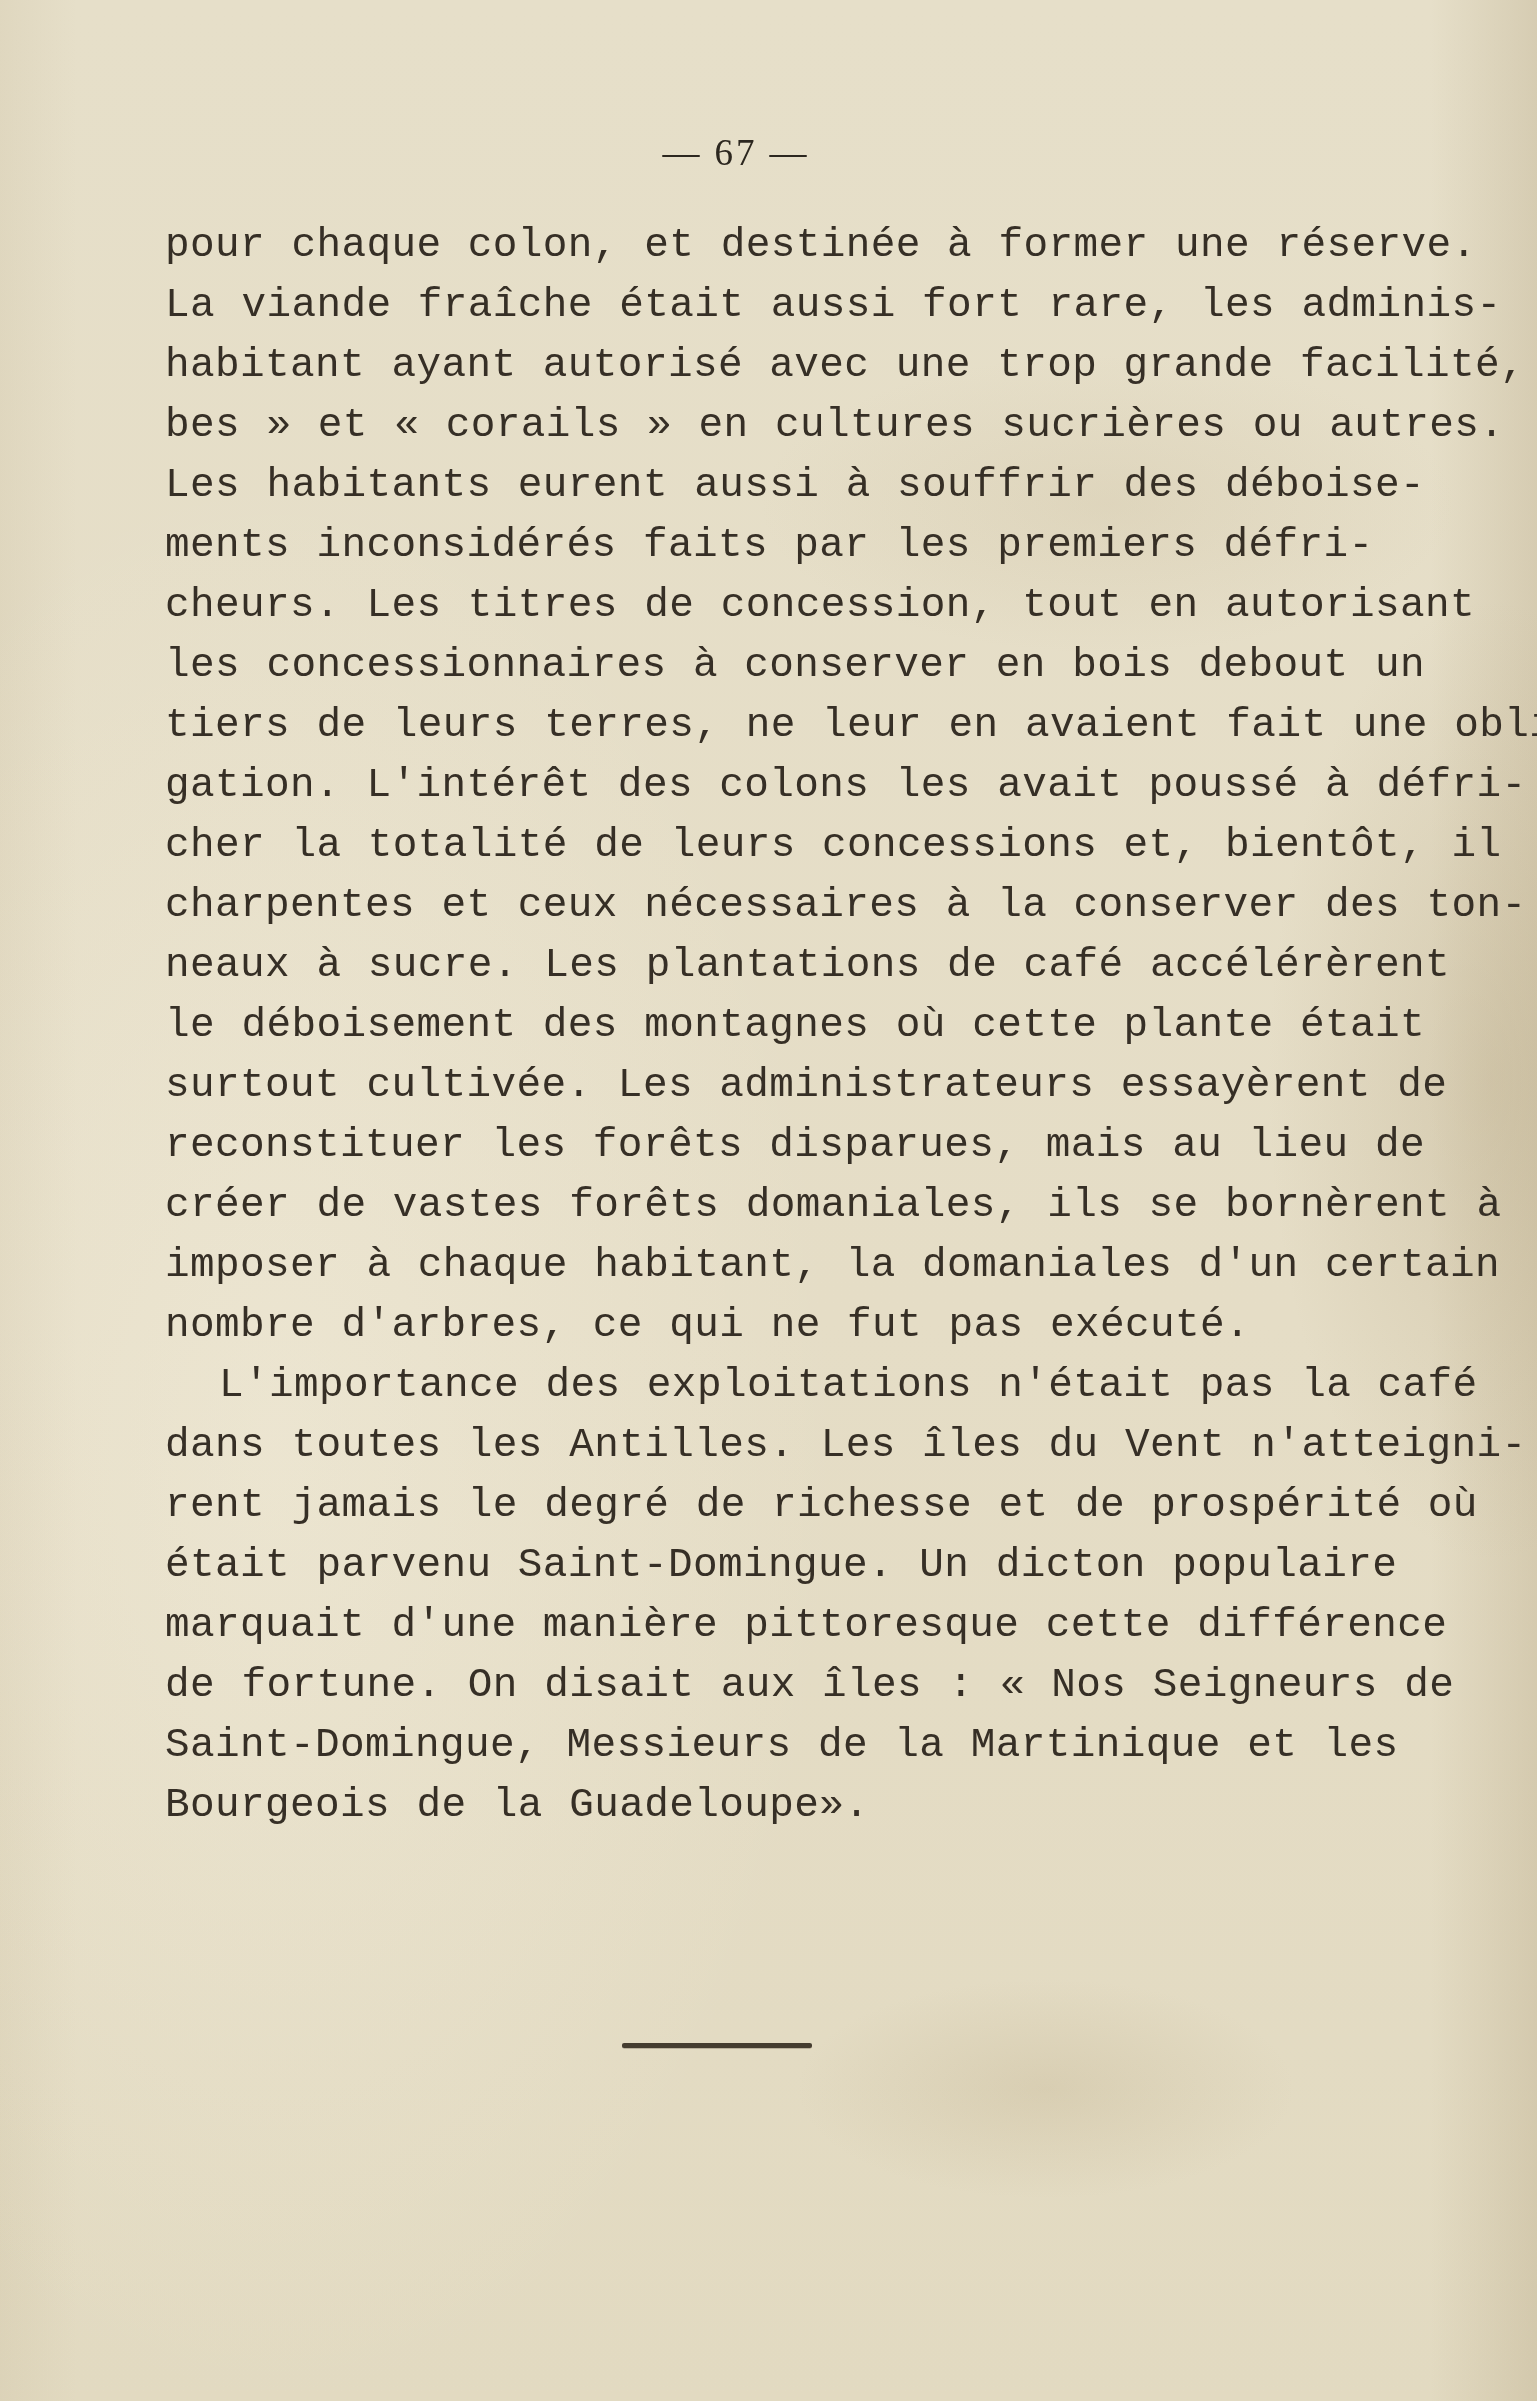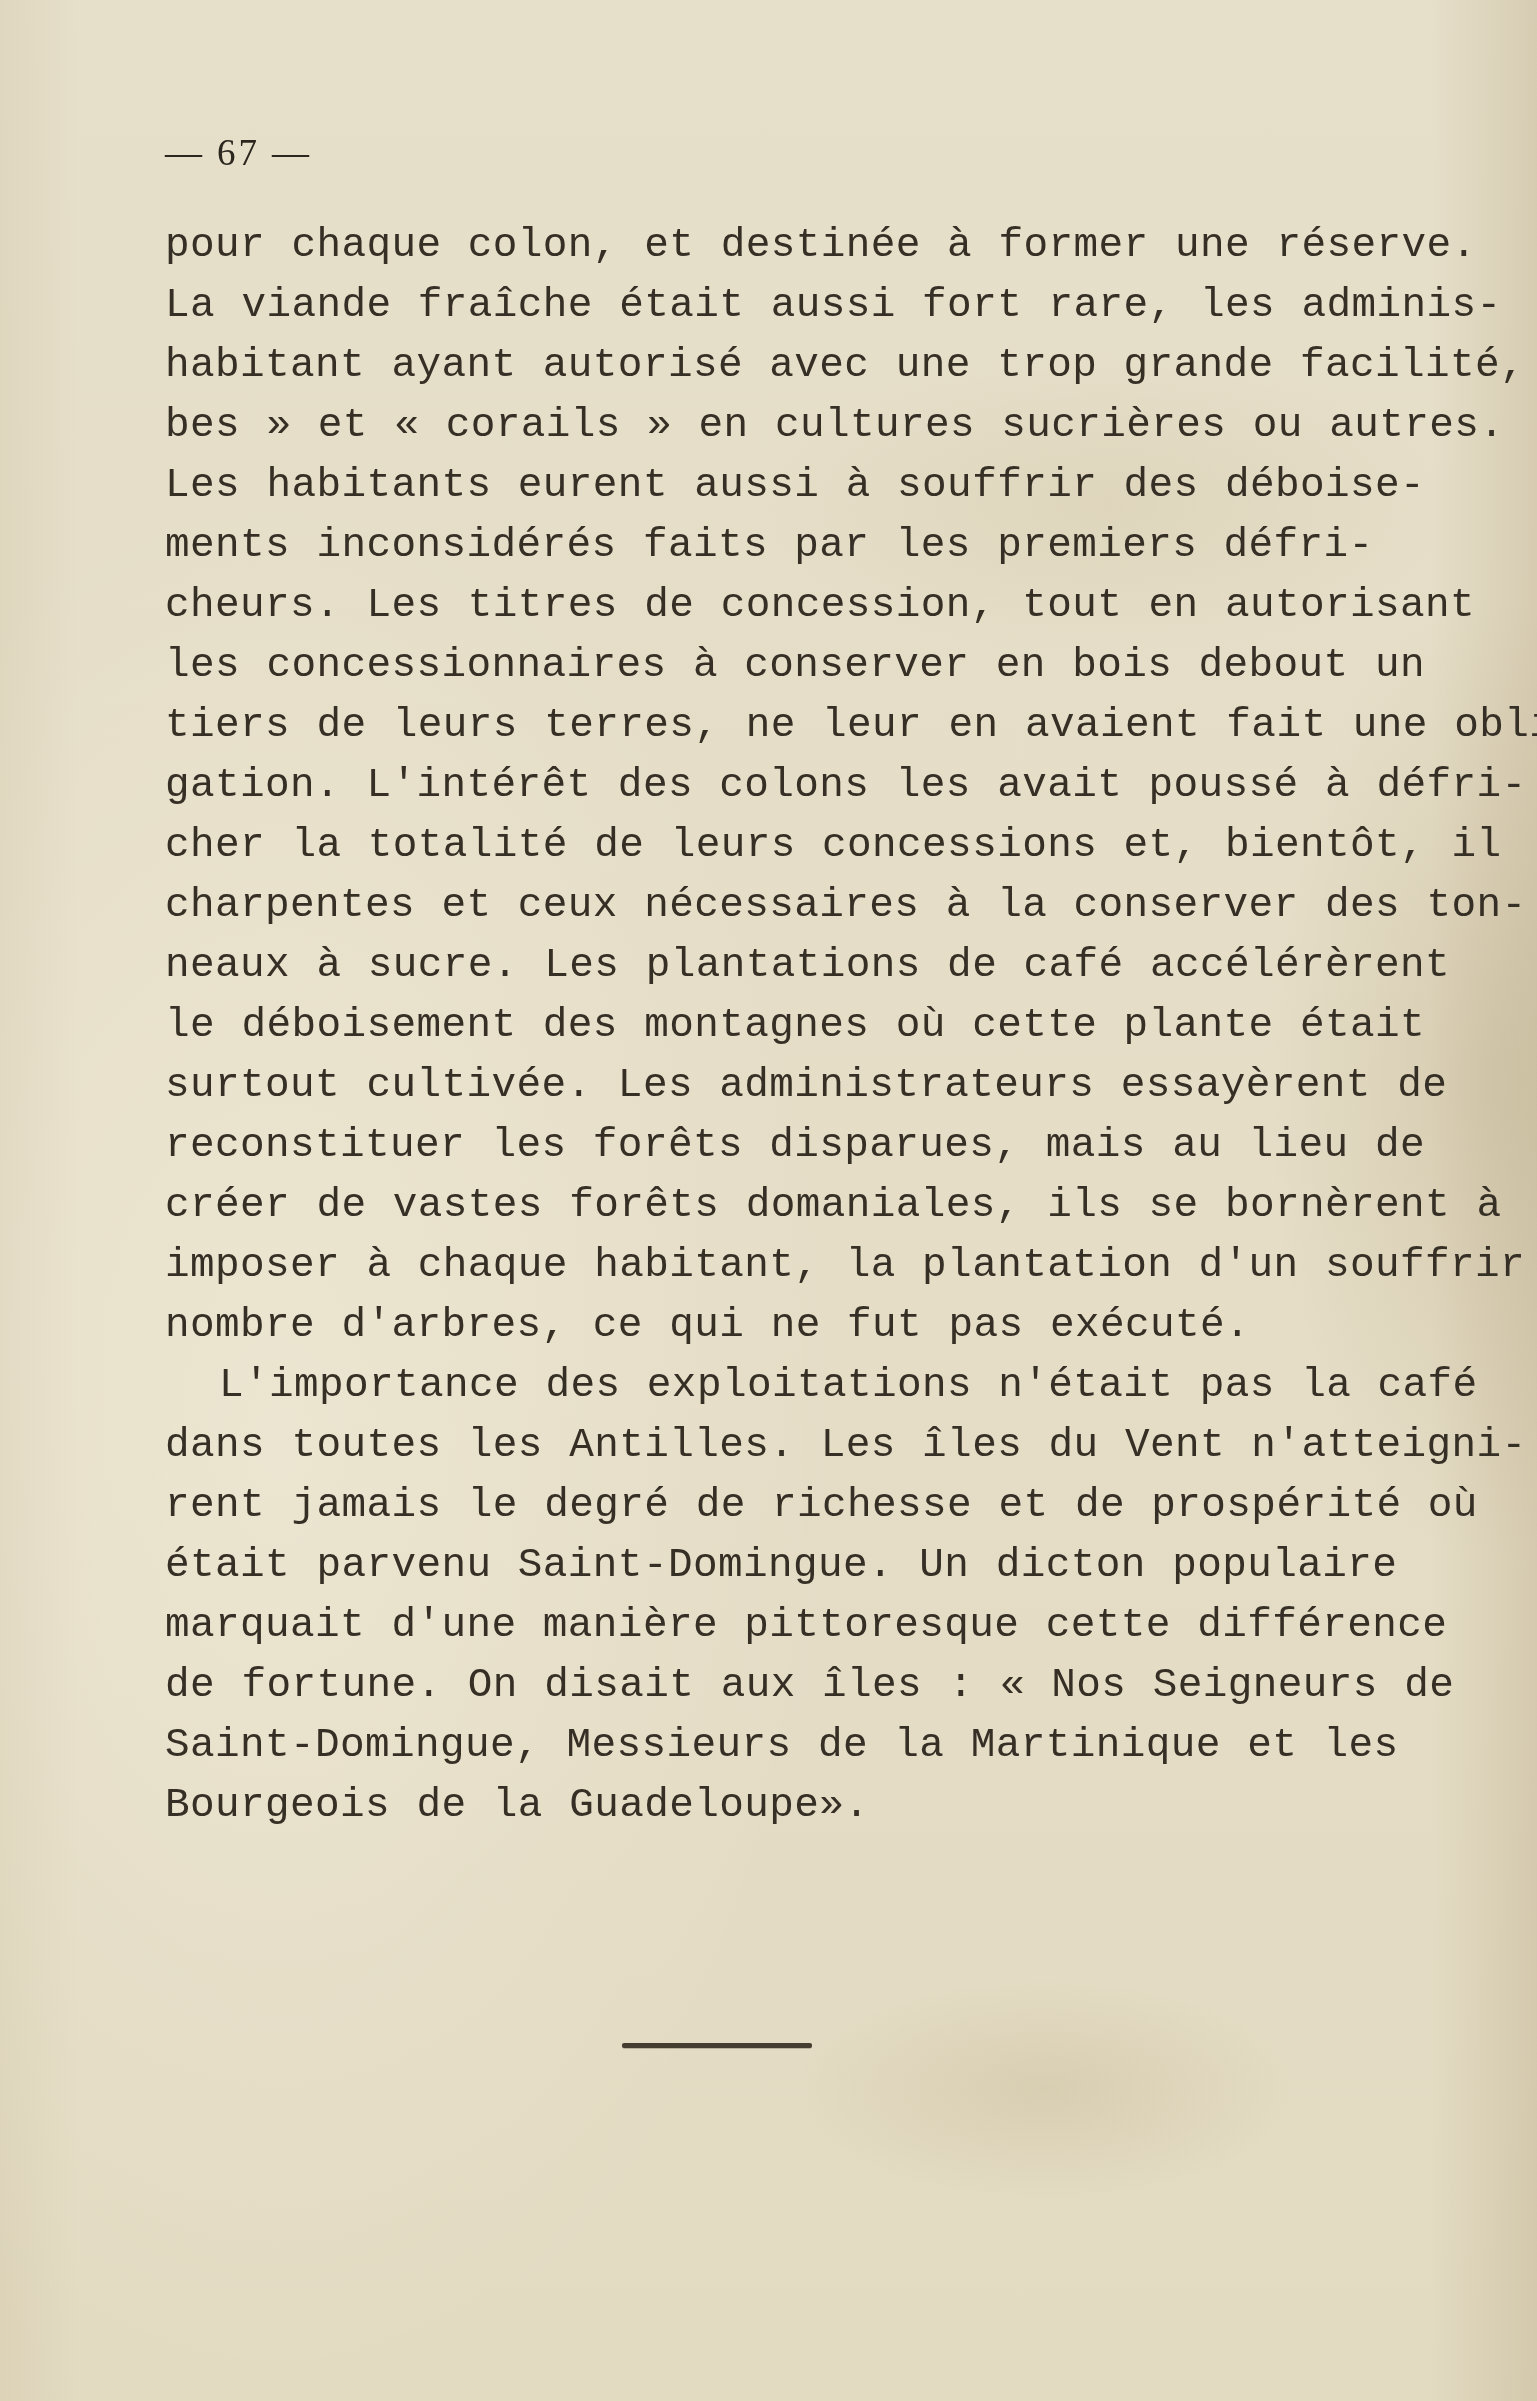"— 67 —" .page-number { text-align: left -> center }
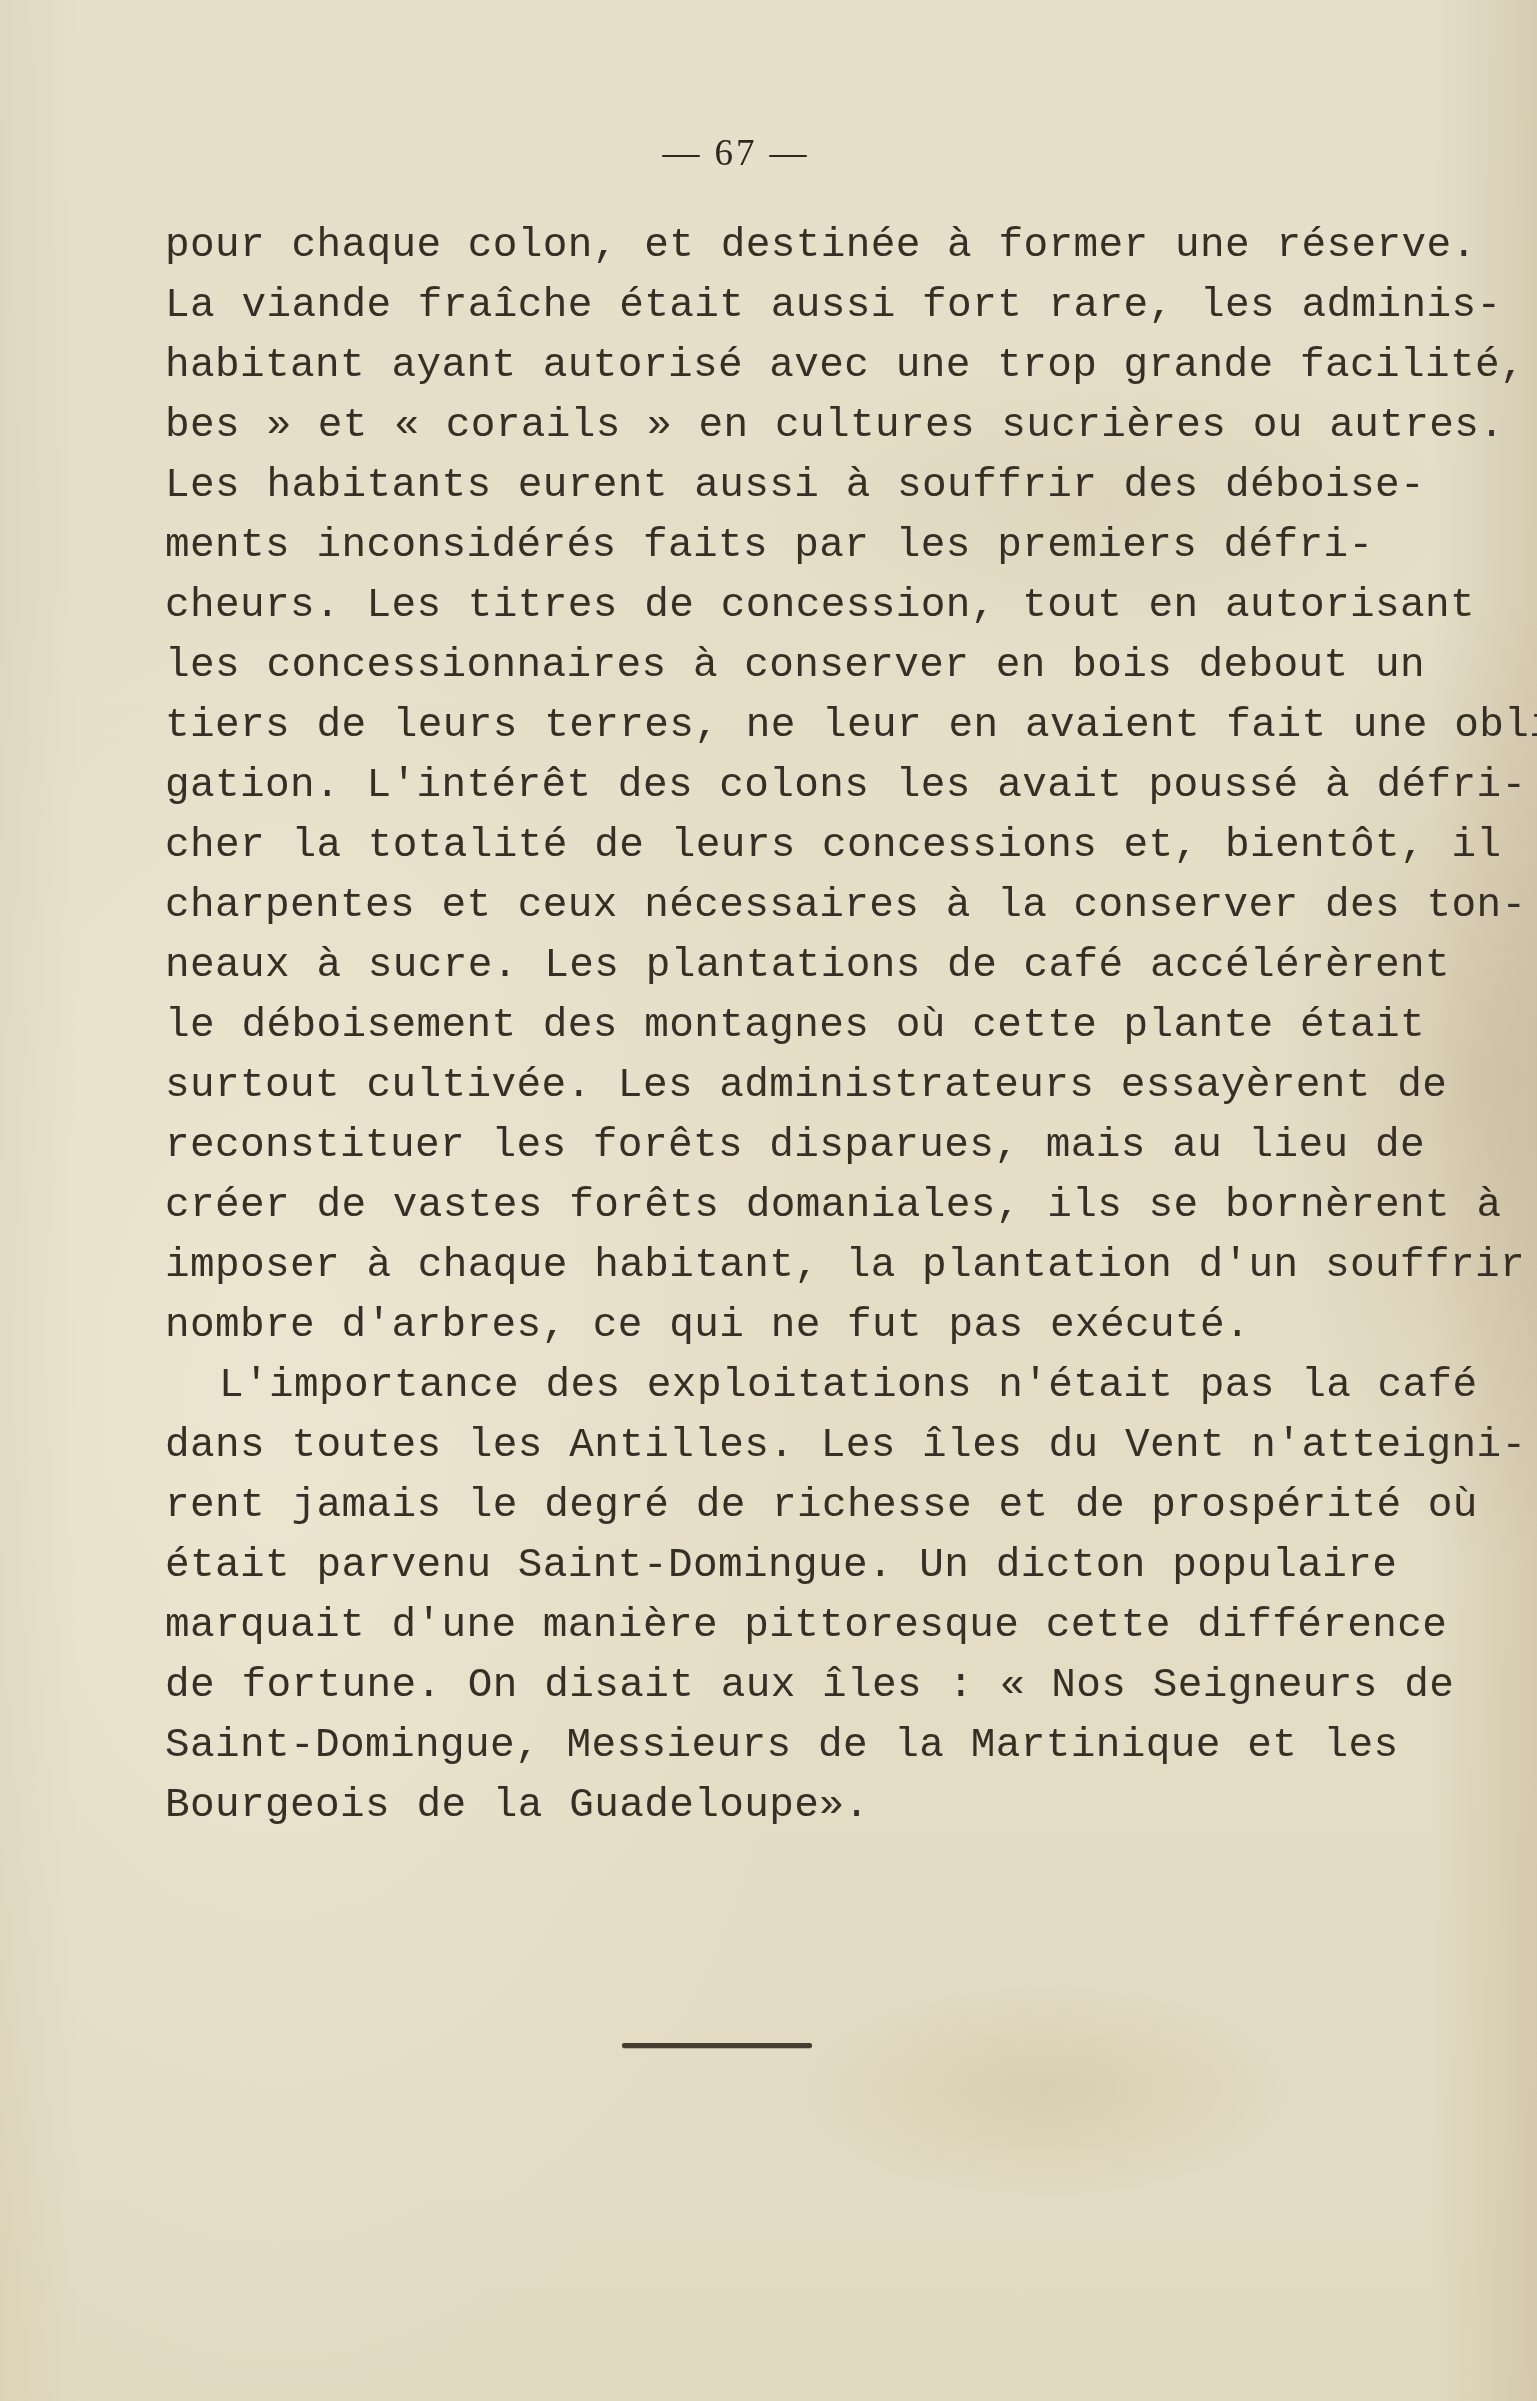"imposer à chaque habitant, la" div.line { text: plantation d'un souffrir -> domaniales d'un certain }
